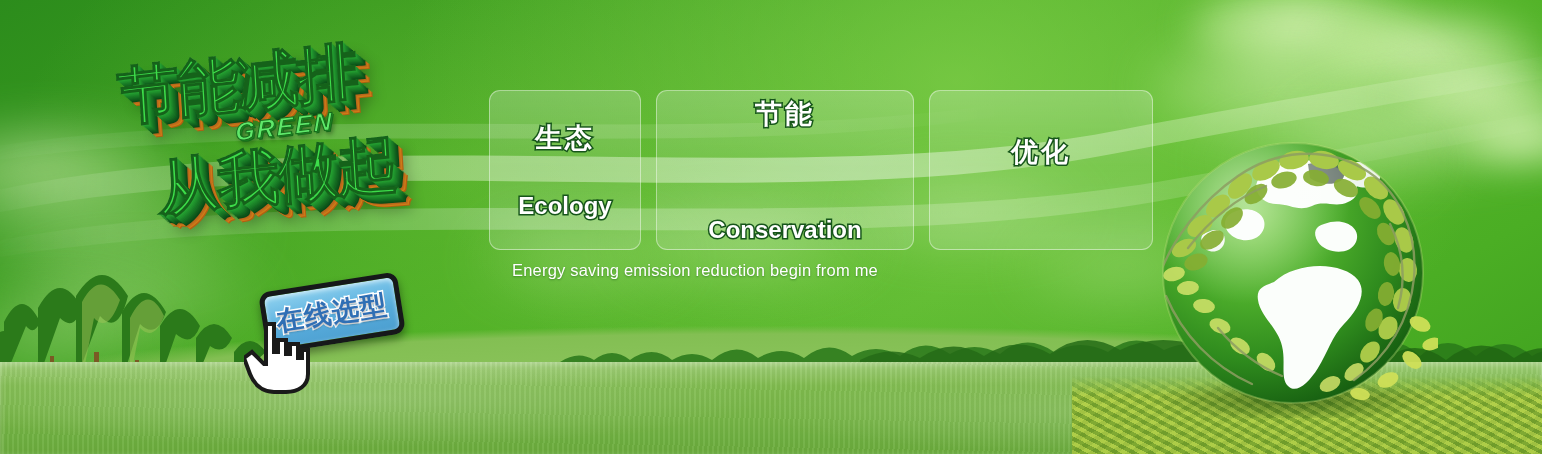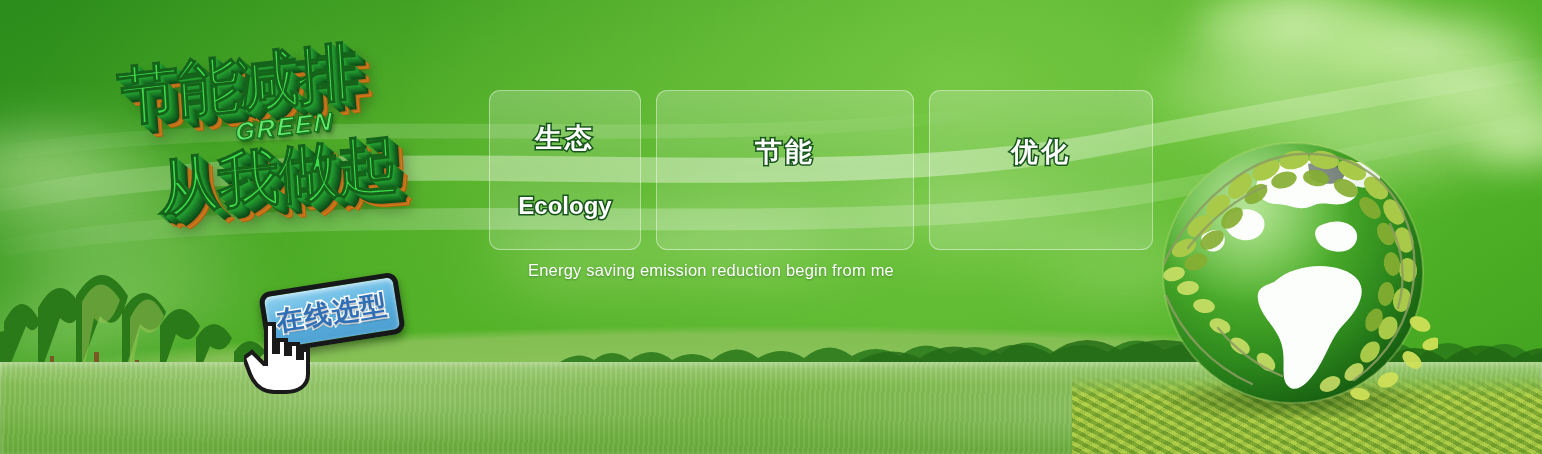"Conservation" div.en { html: none -> <div>Conservation</div> }
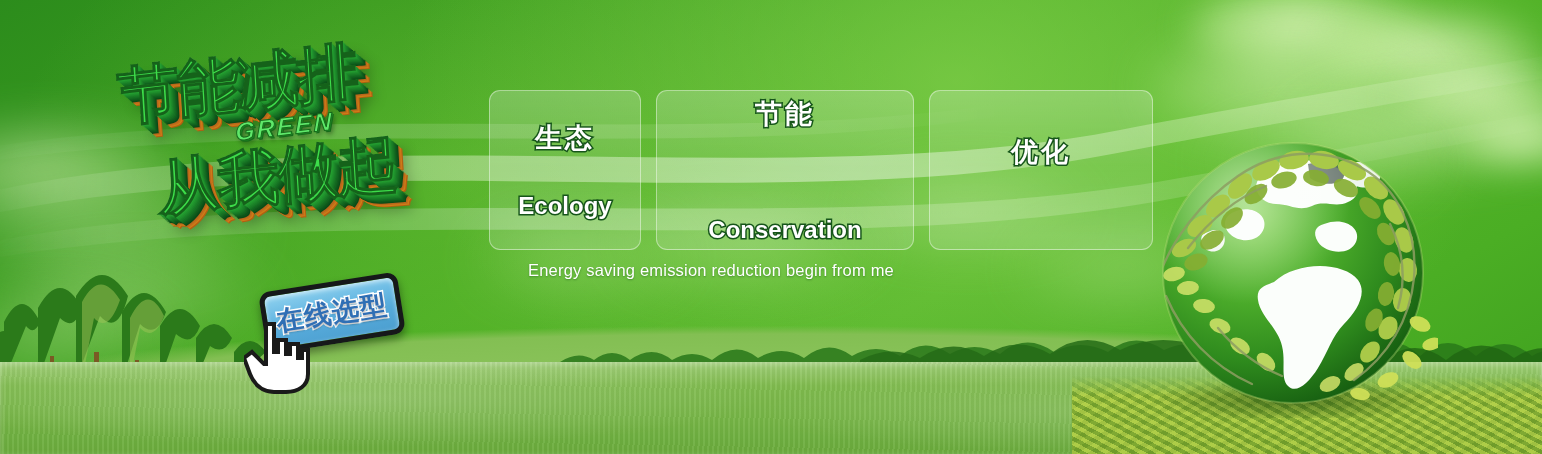"Energy saving emission reduction begin" .tagline { left: 528px -> 512px }
